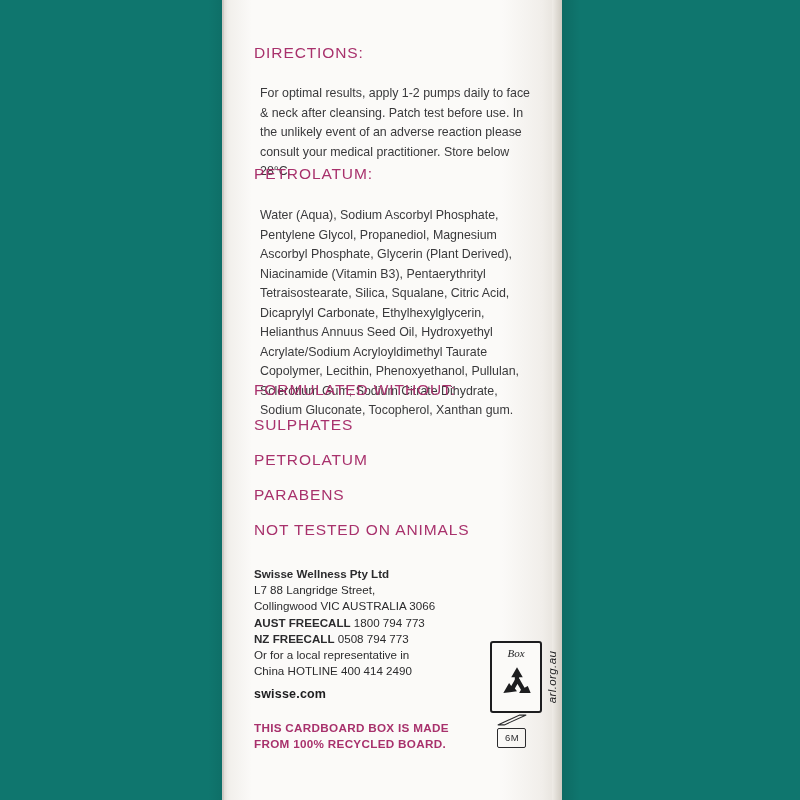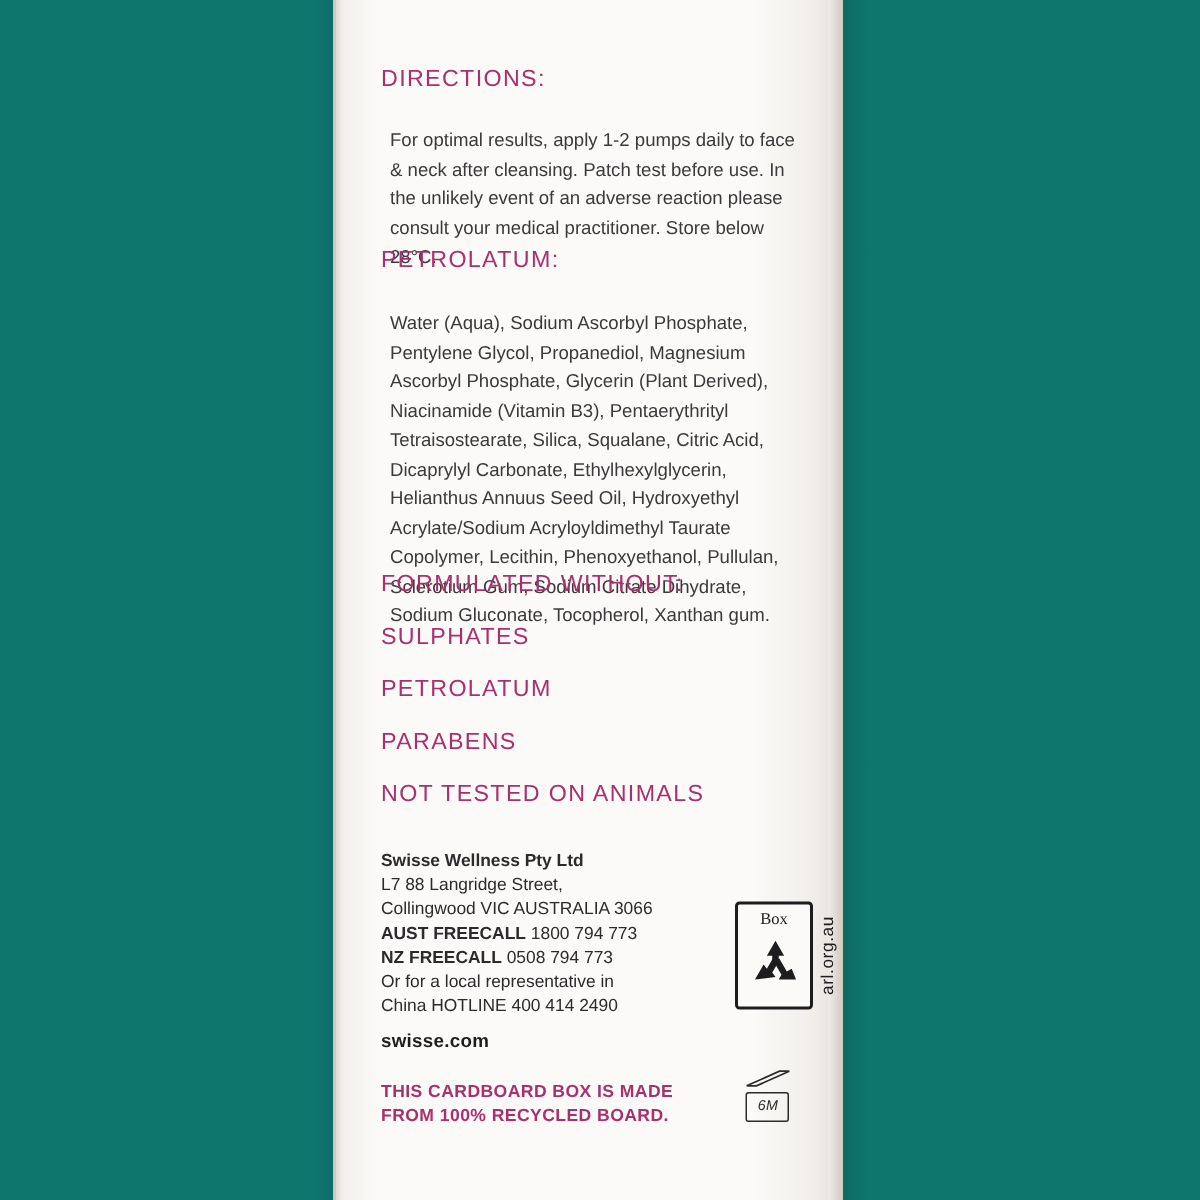"Box" .arl-badge { font-style: none -> italic; top: 601px -> 641px }
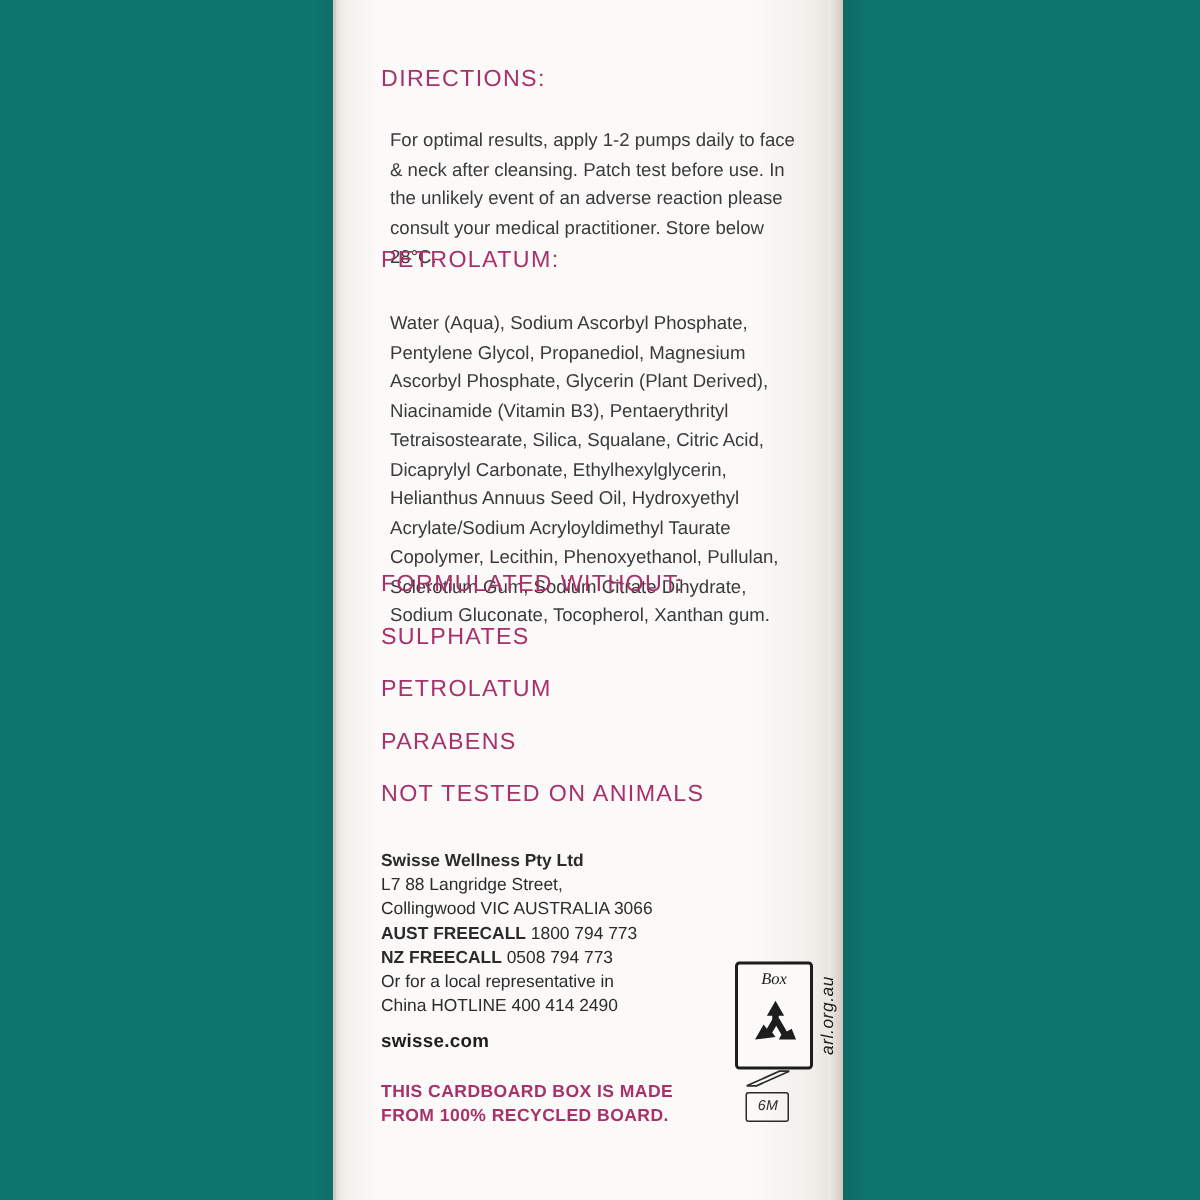"6M" .pao { font-style: italic -> none }
